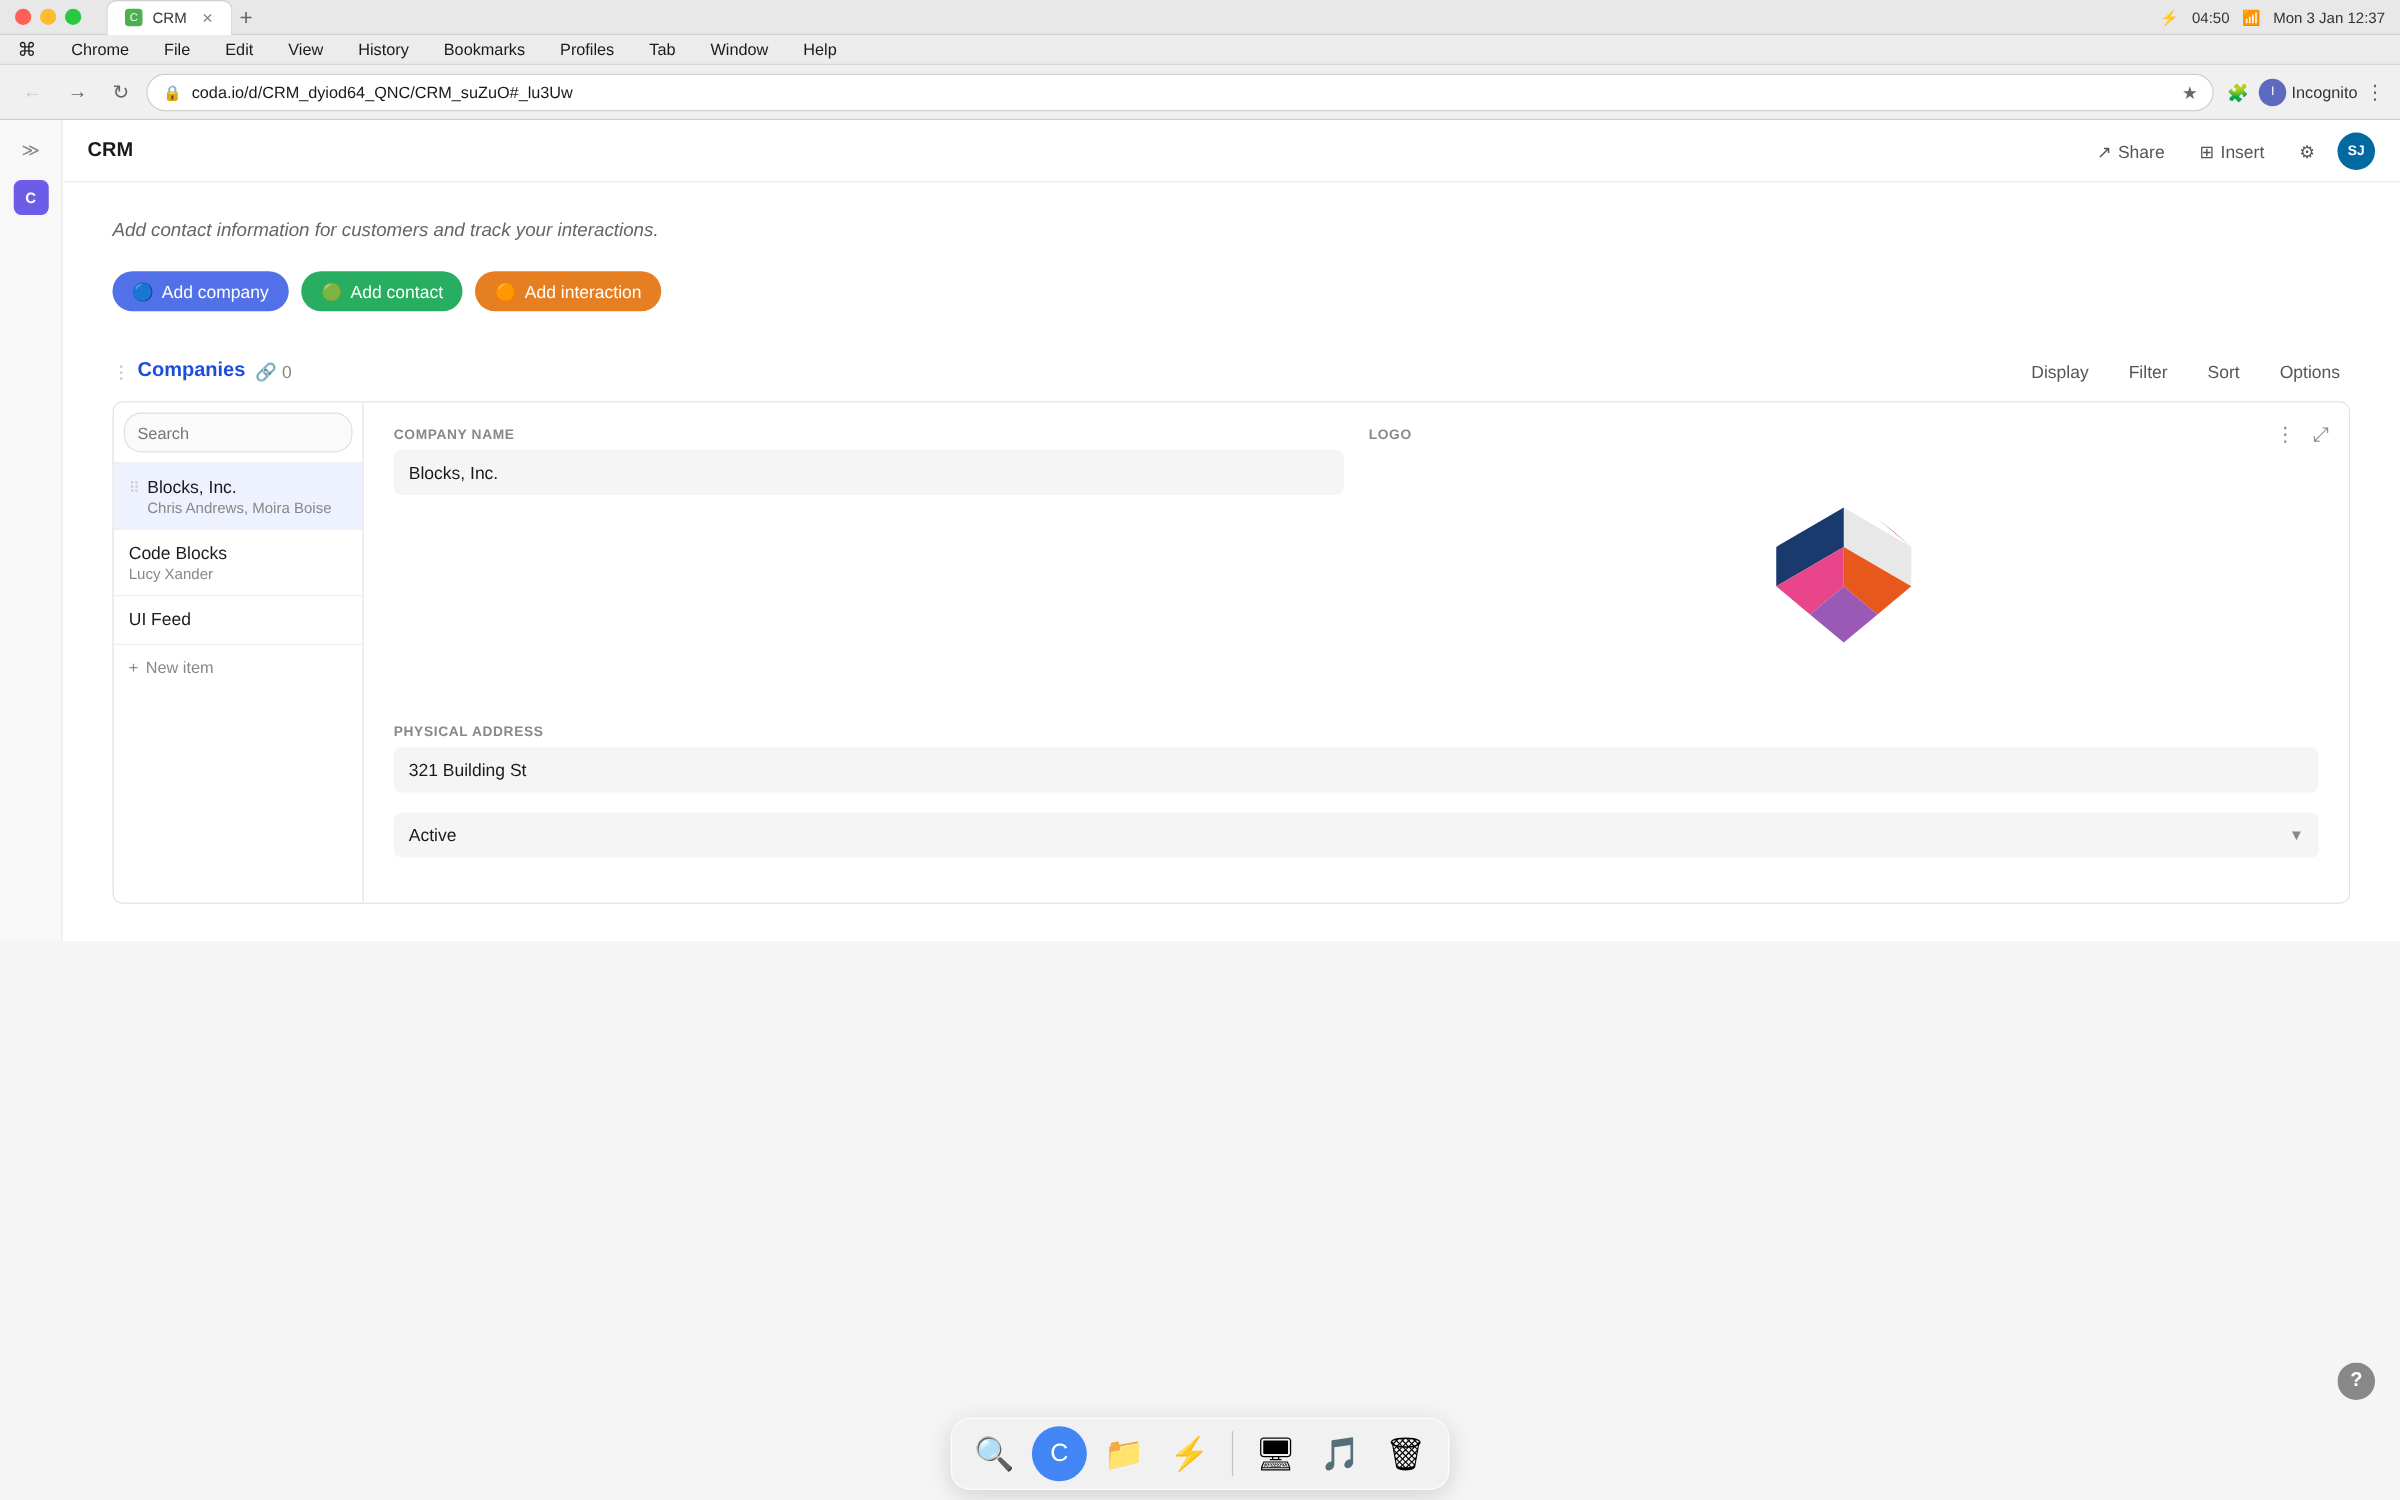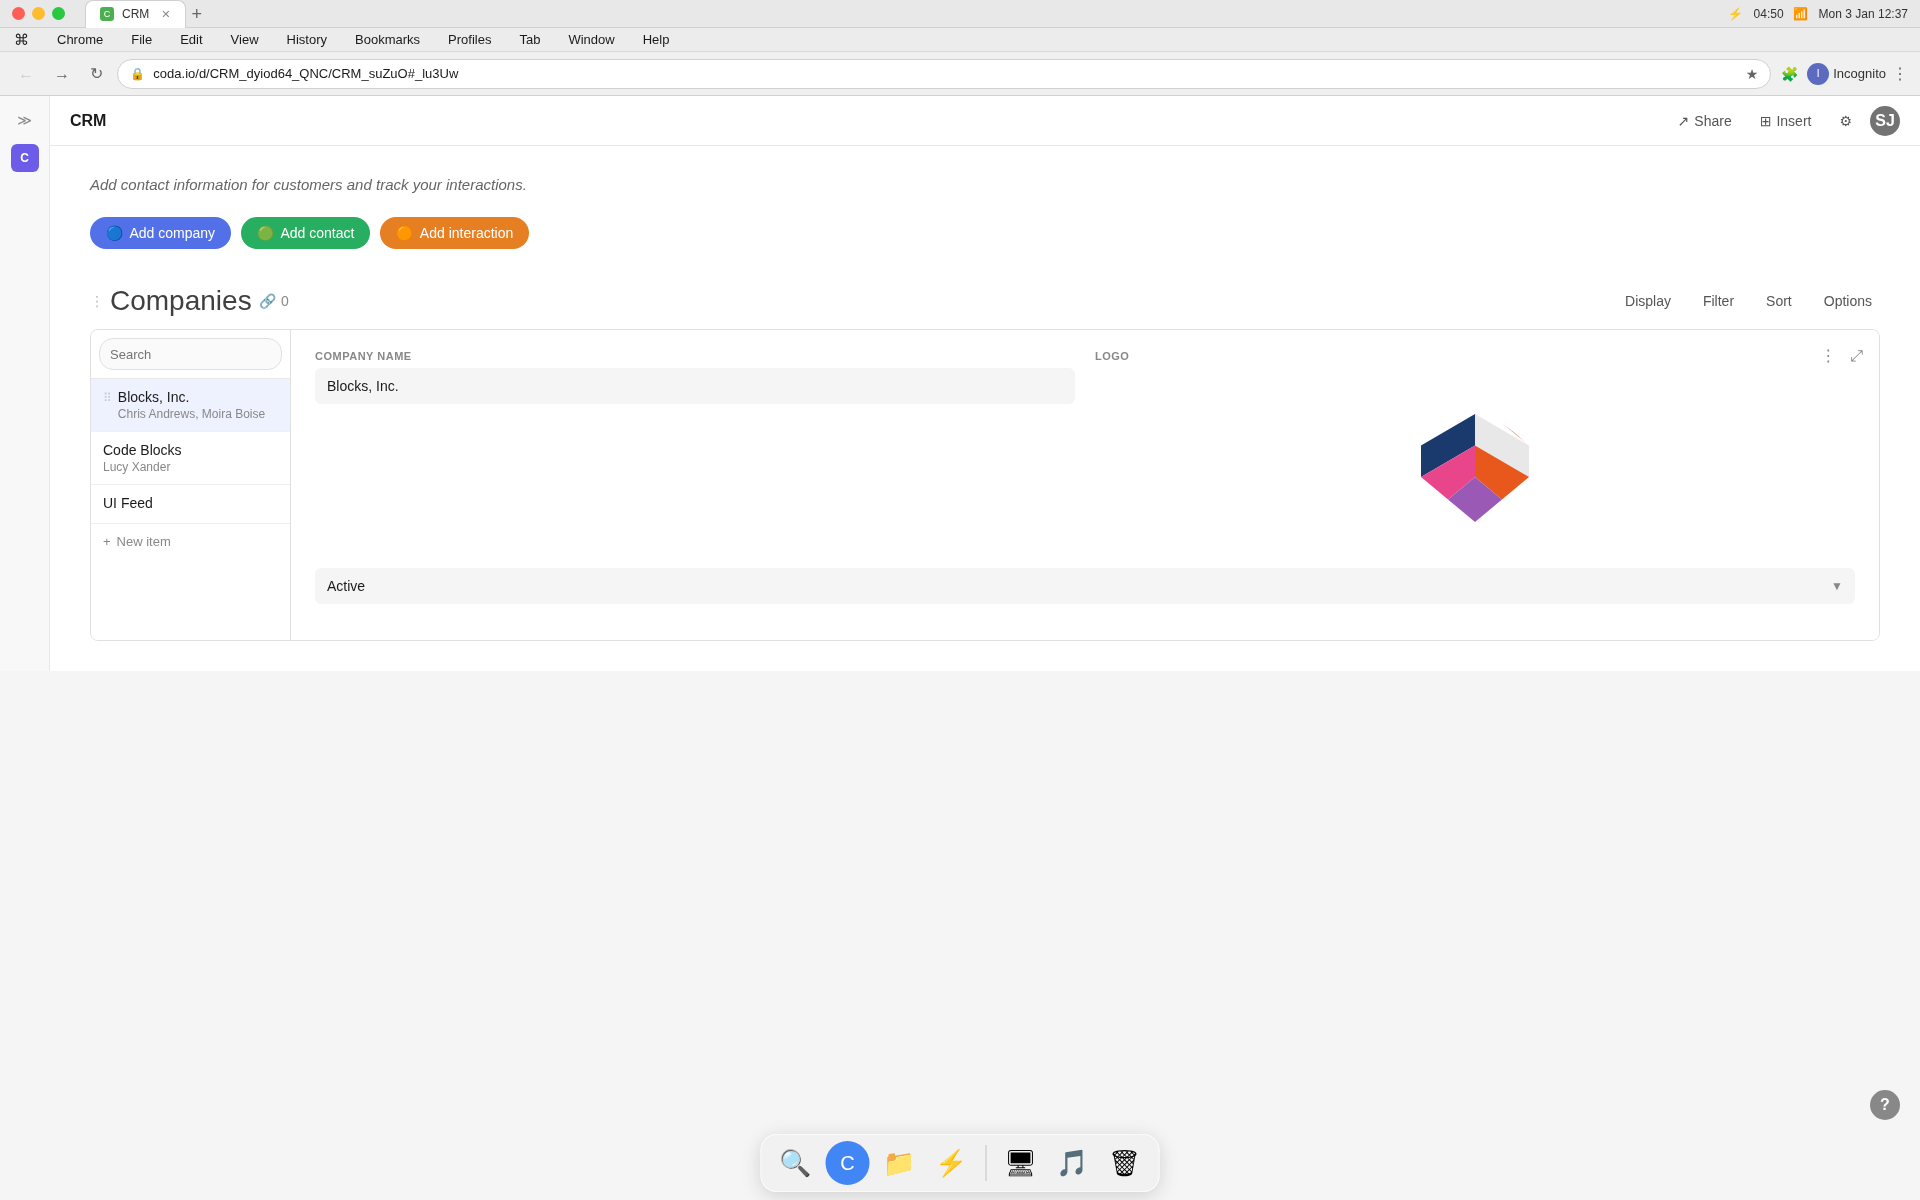"SJ" .user-avatar { background: #737373 -> #0369a1; font-size: 16px -> 11px }
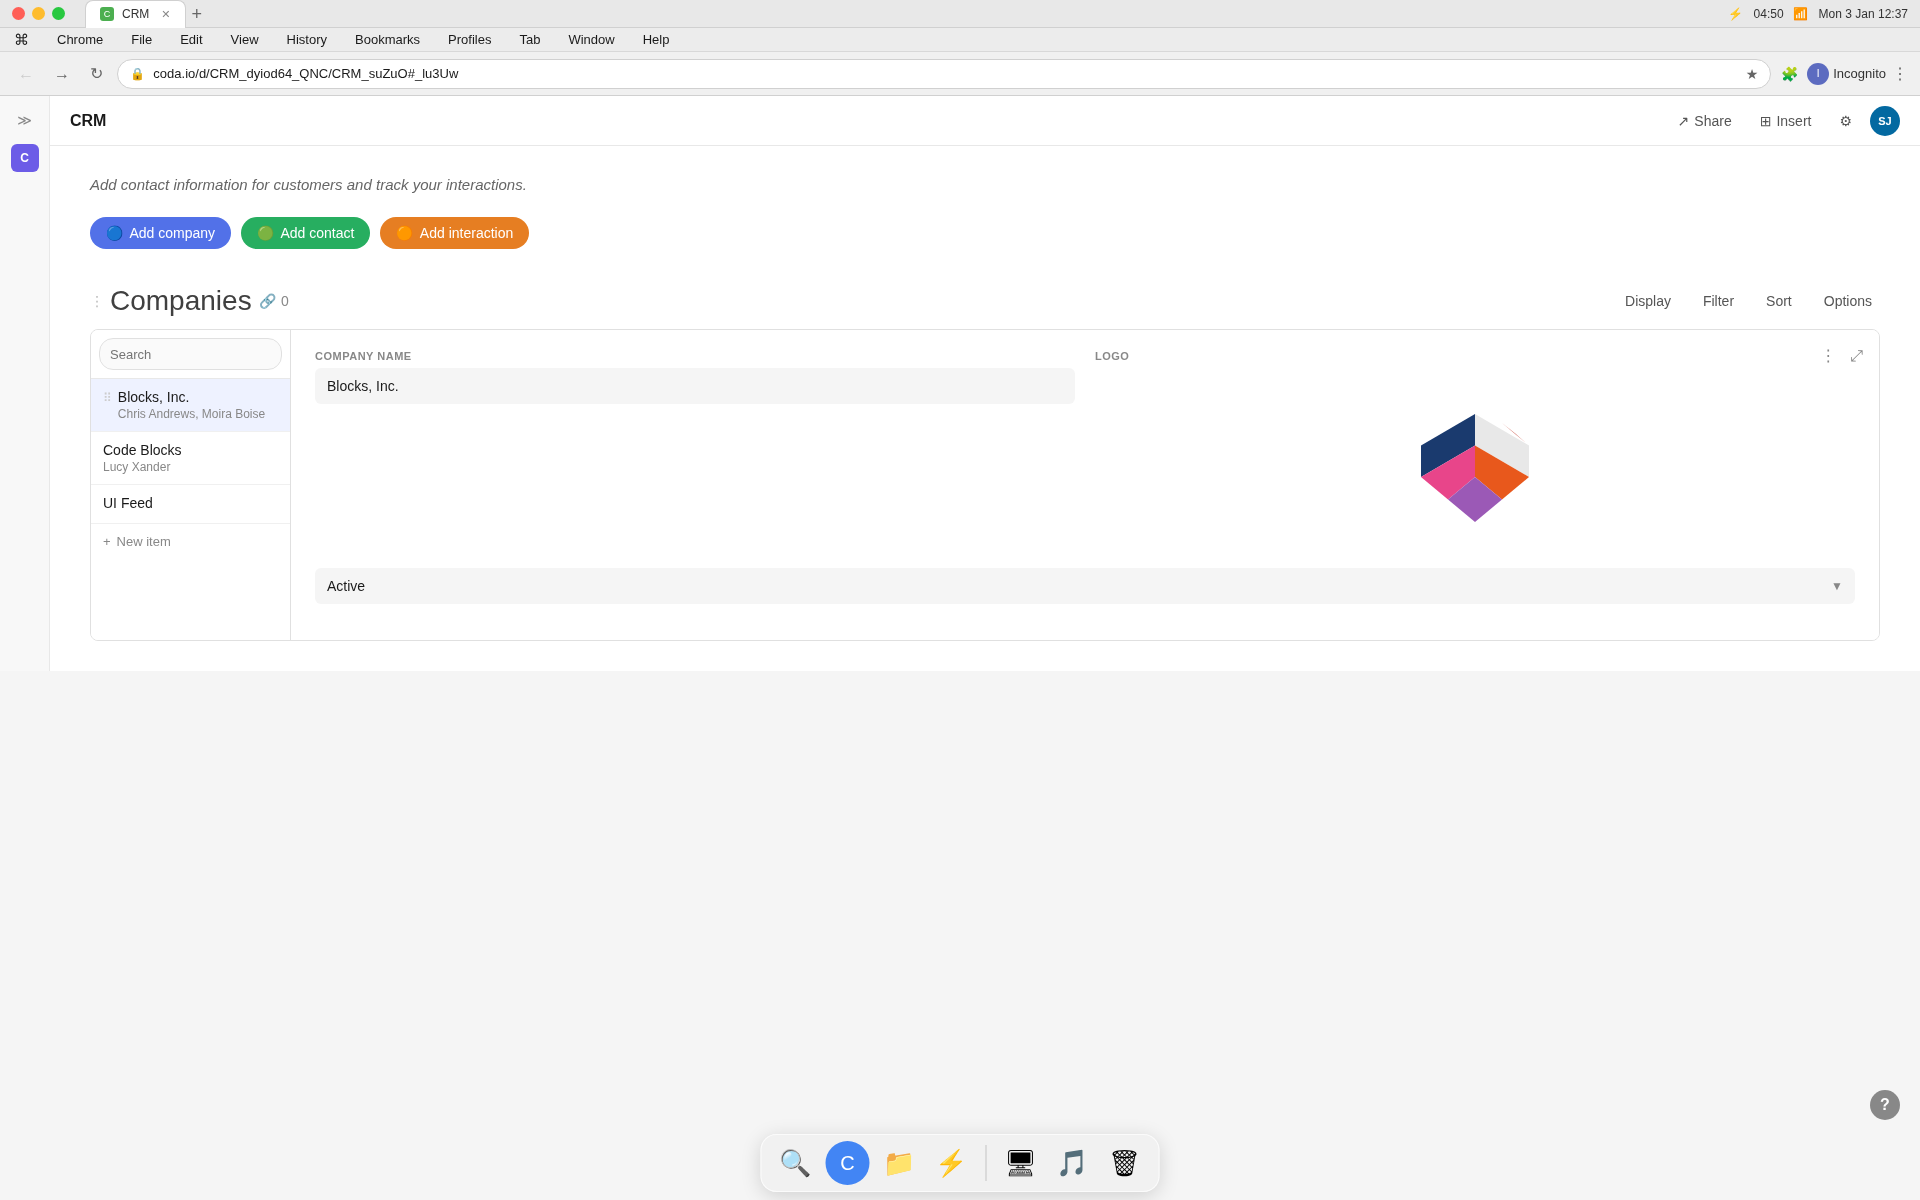"Companies" .section-title { color: #404040 -> #1d4ed8; font-size: 28px -> 16px; font-weight: 400 -> 700 }
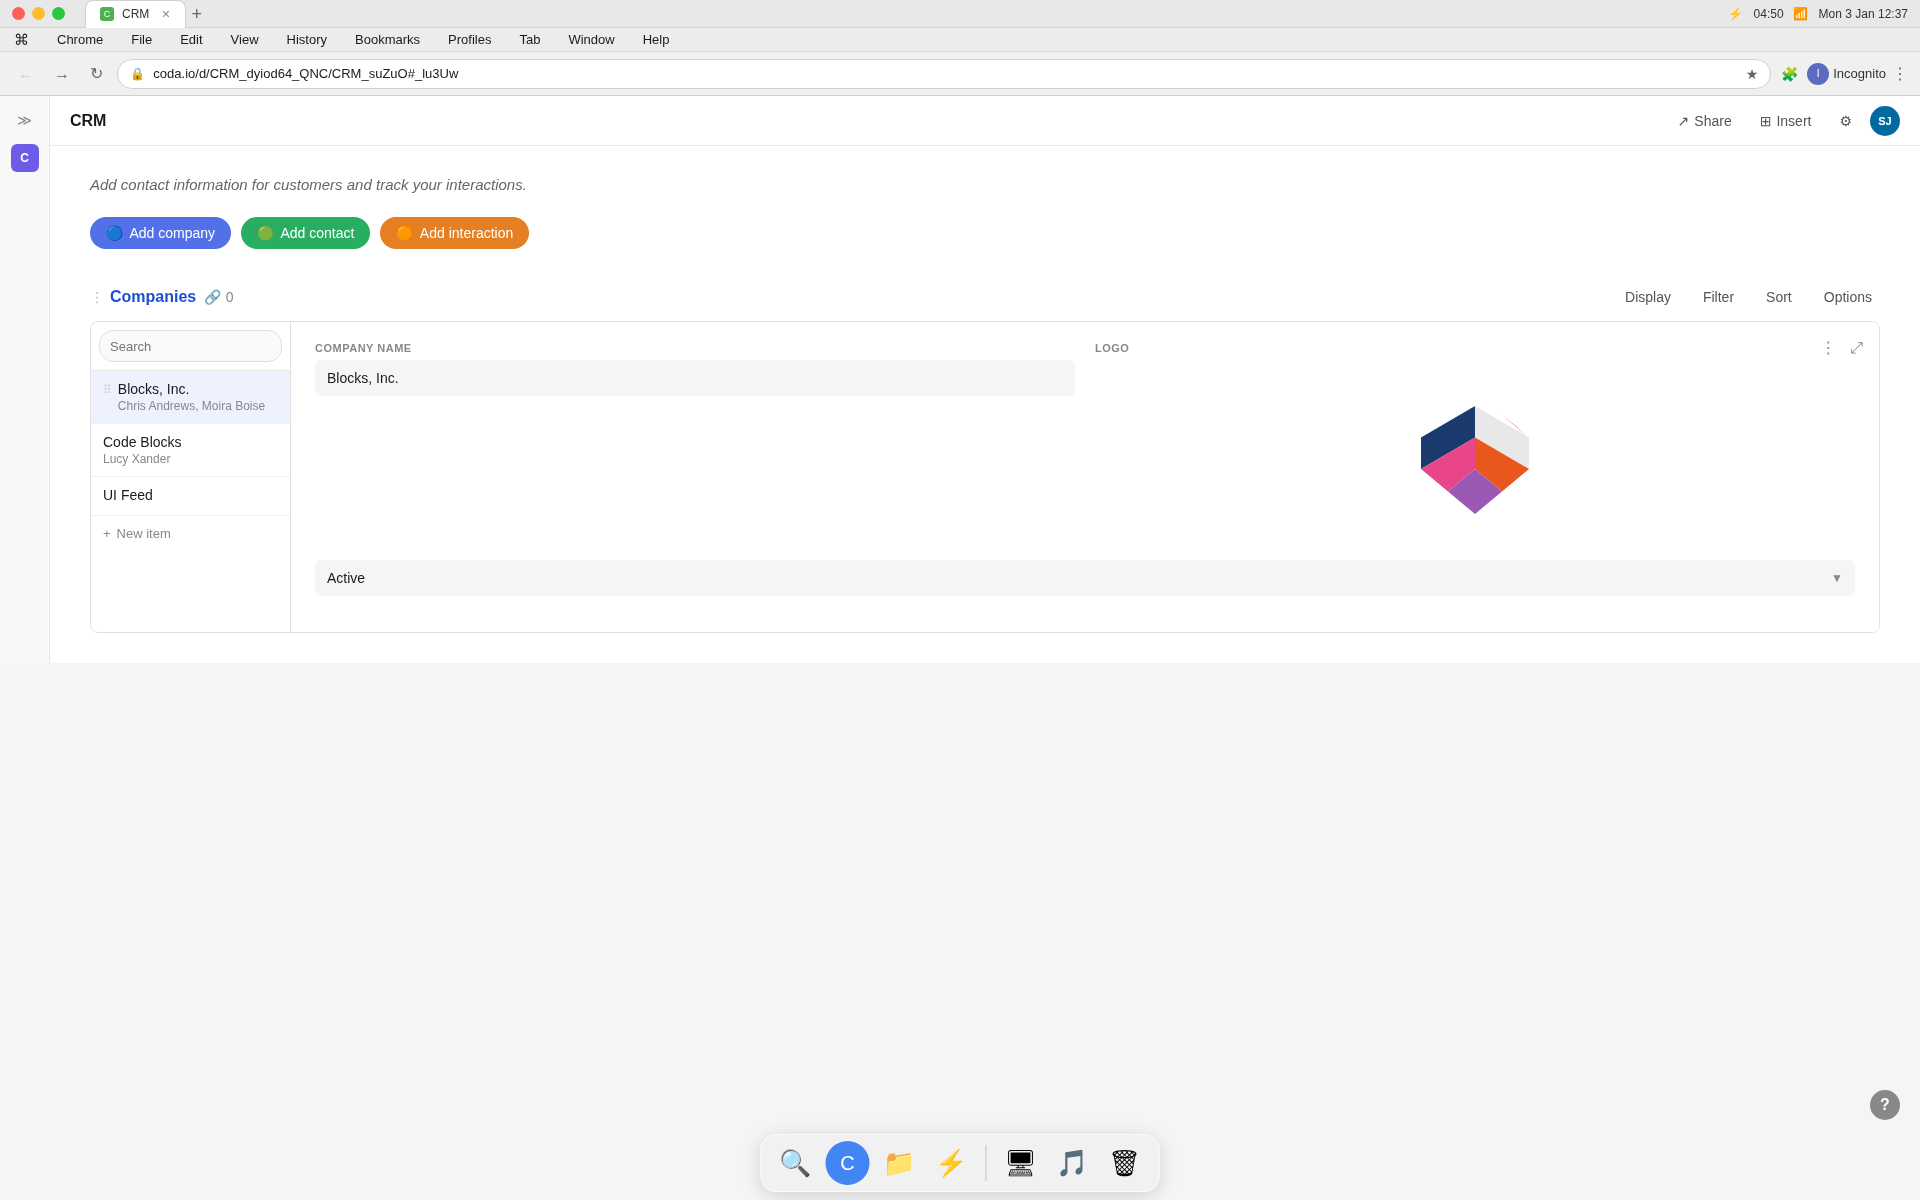"PHYSICAL ADDRESS" div.detail-section { html: none -> <div> <div>PHYSICAL ADDRESS</div> <div>321 Building St</div> </div> }
